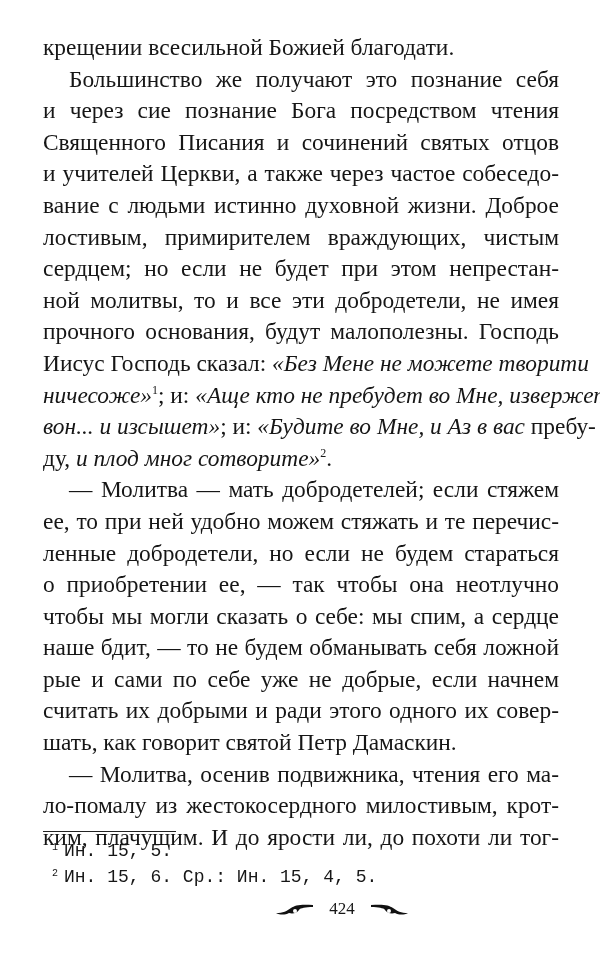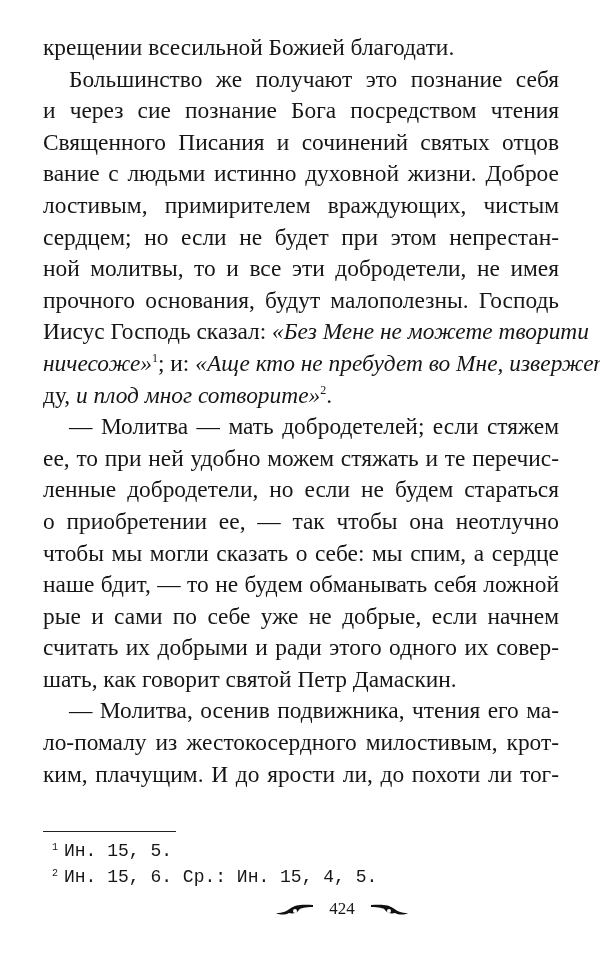"и учителей Церкви, а также" span.line { html: none -> <span>и учителей Церкви, а также через частое собеседо-</span> }
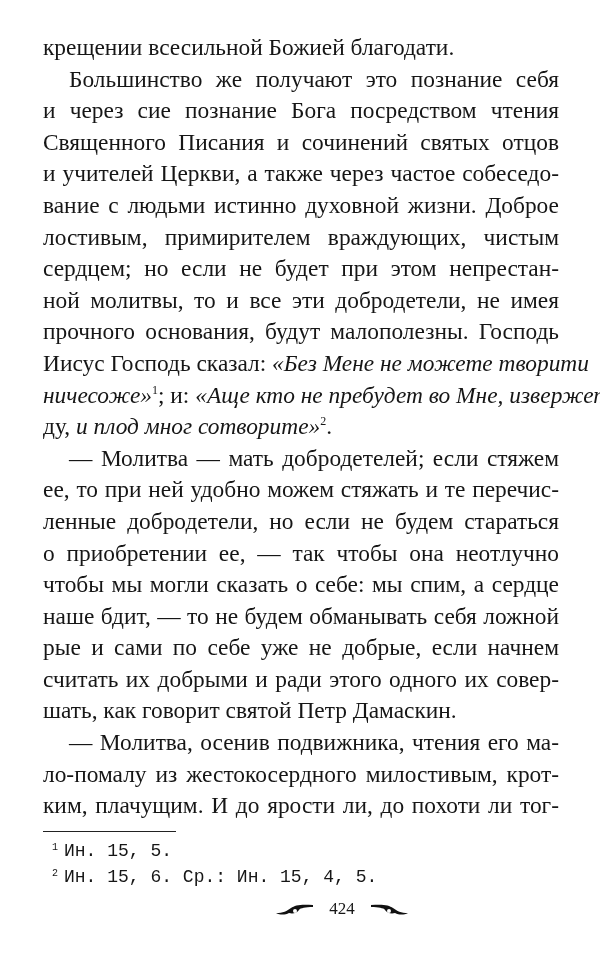"вон... и изсышет»; и: «Будите" span.line { html: none -> <span><span>вон... и изсышет»</span><span>; и: </span><span>«Будите во Мне, и Аз в вас</span><span> пребу-</span></span> }
